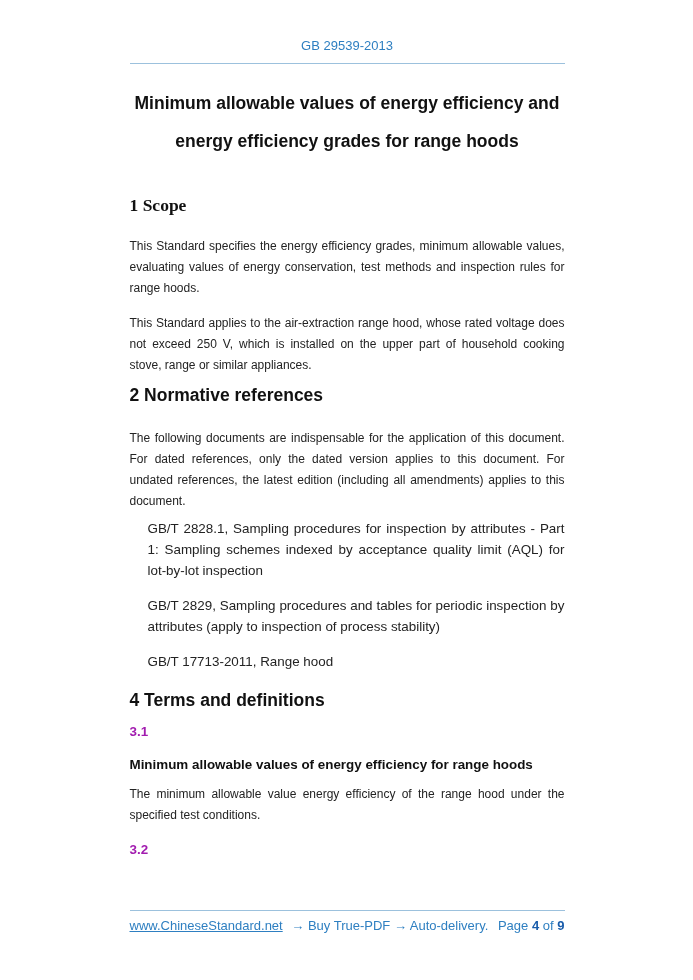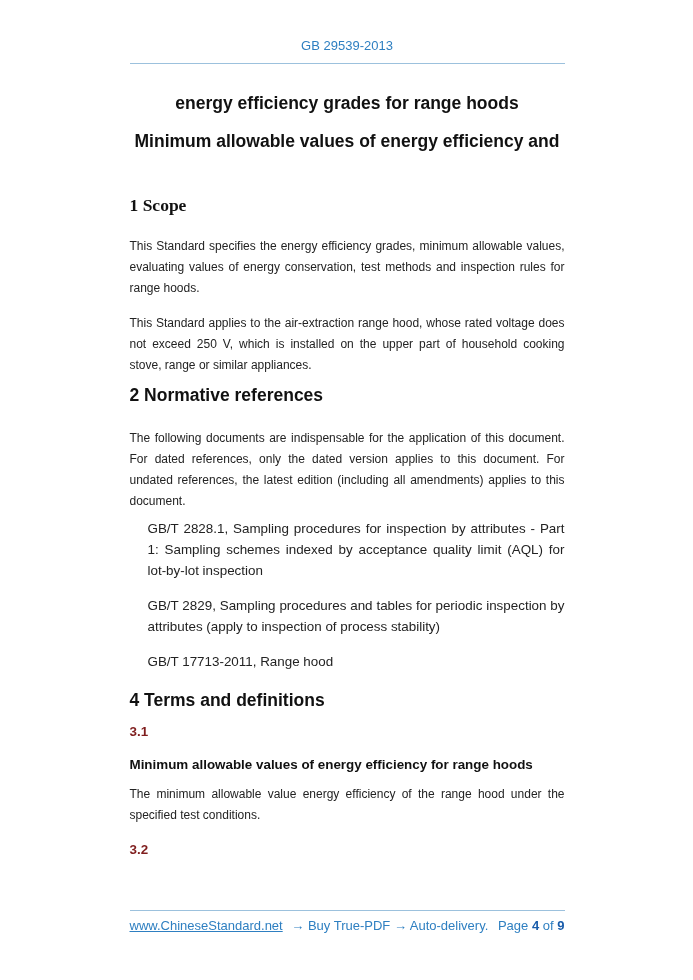"energy efficiency grades for range" div { order: before "Minimum allowable values of energy efficiency and" -> after "Minimum allowable values of energy efficiency and" }
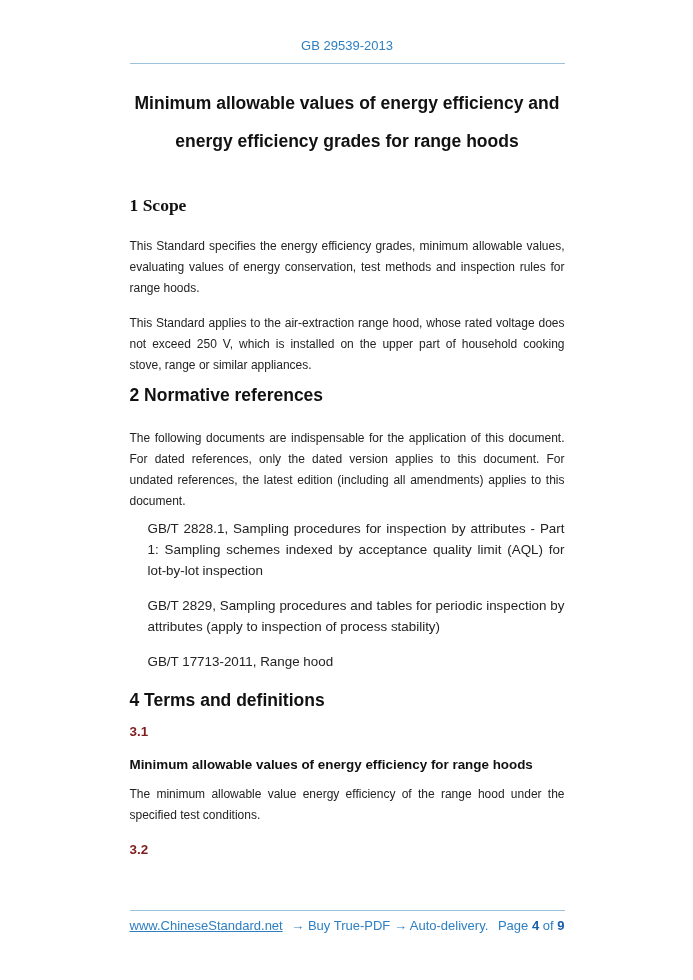"3.1" .term-number { color: #7f1d1d -> #a21caf }
